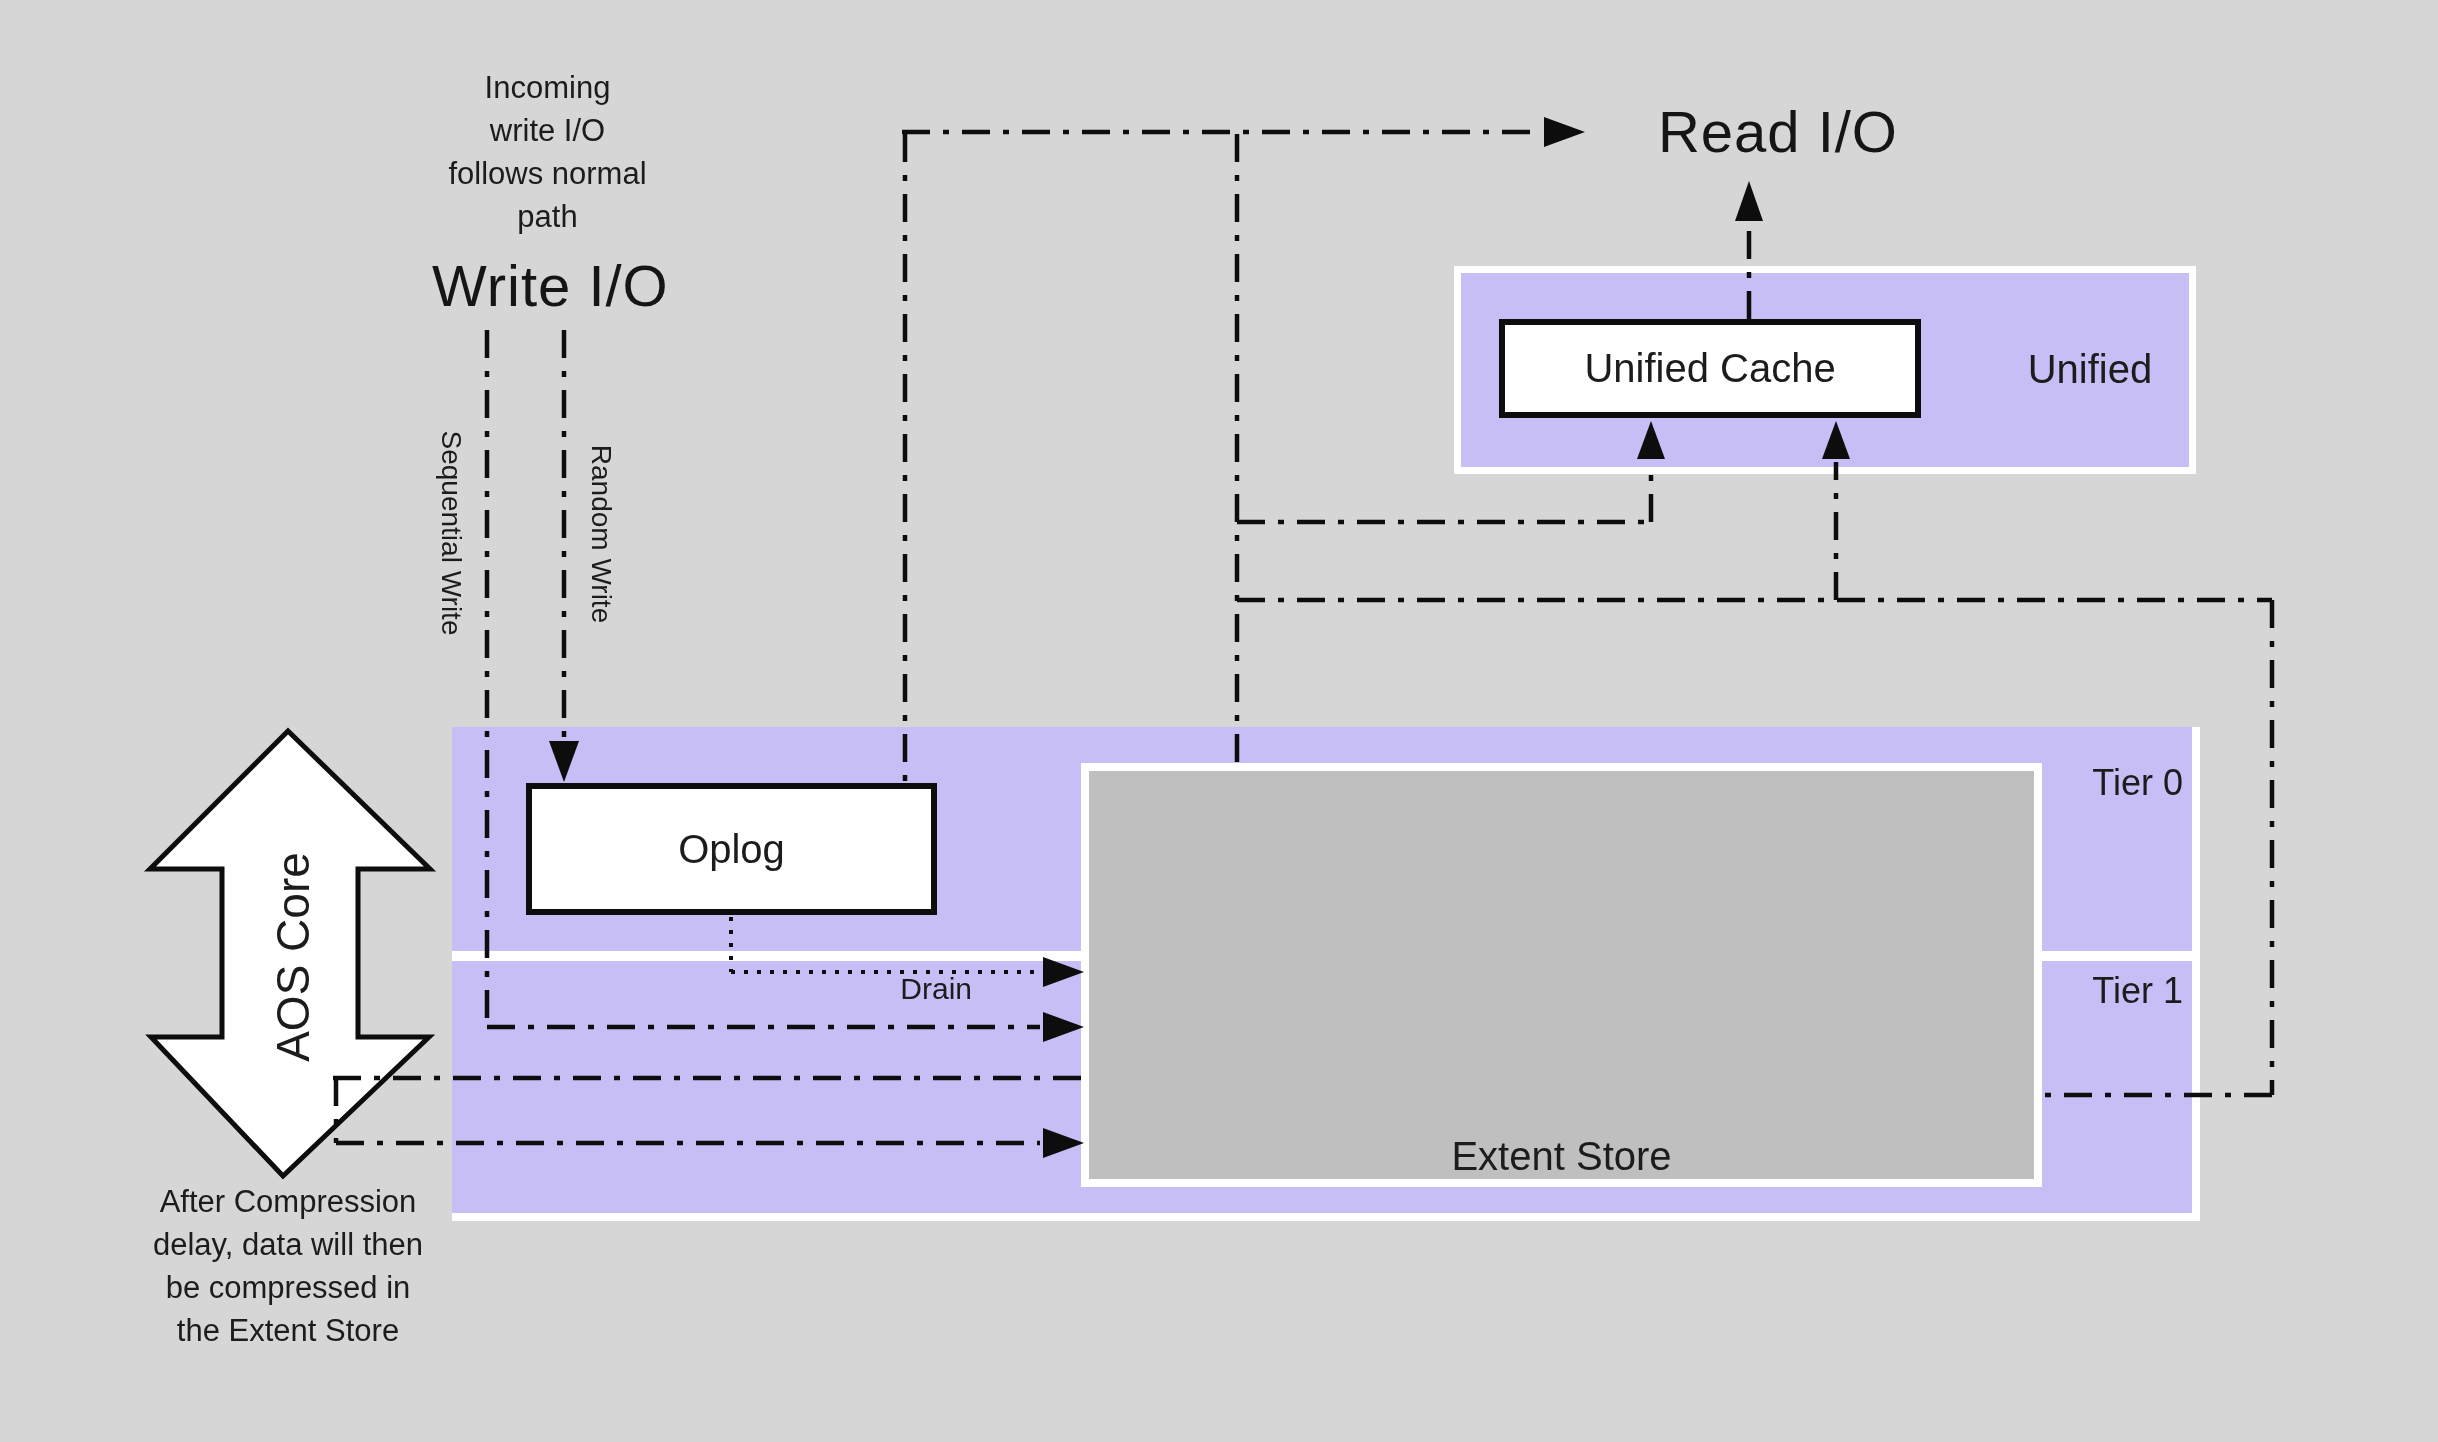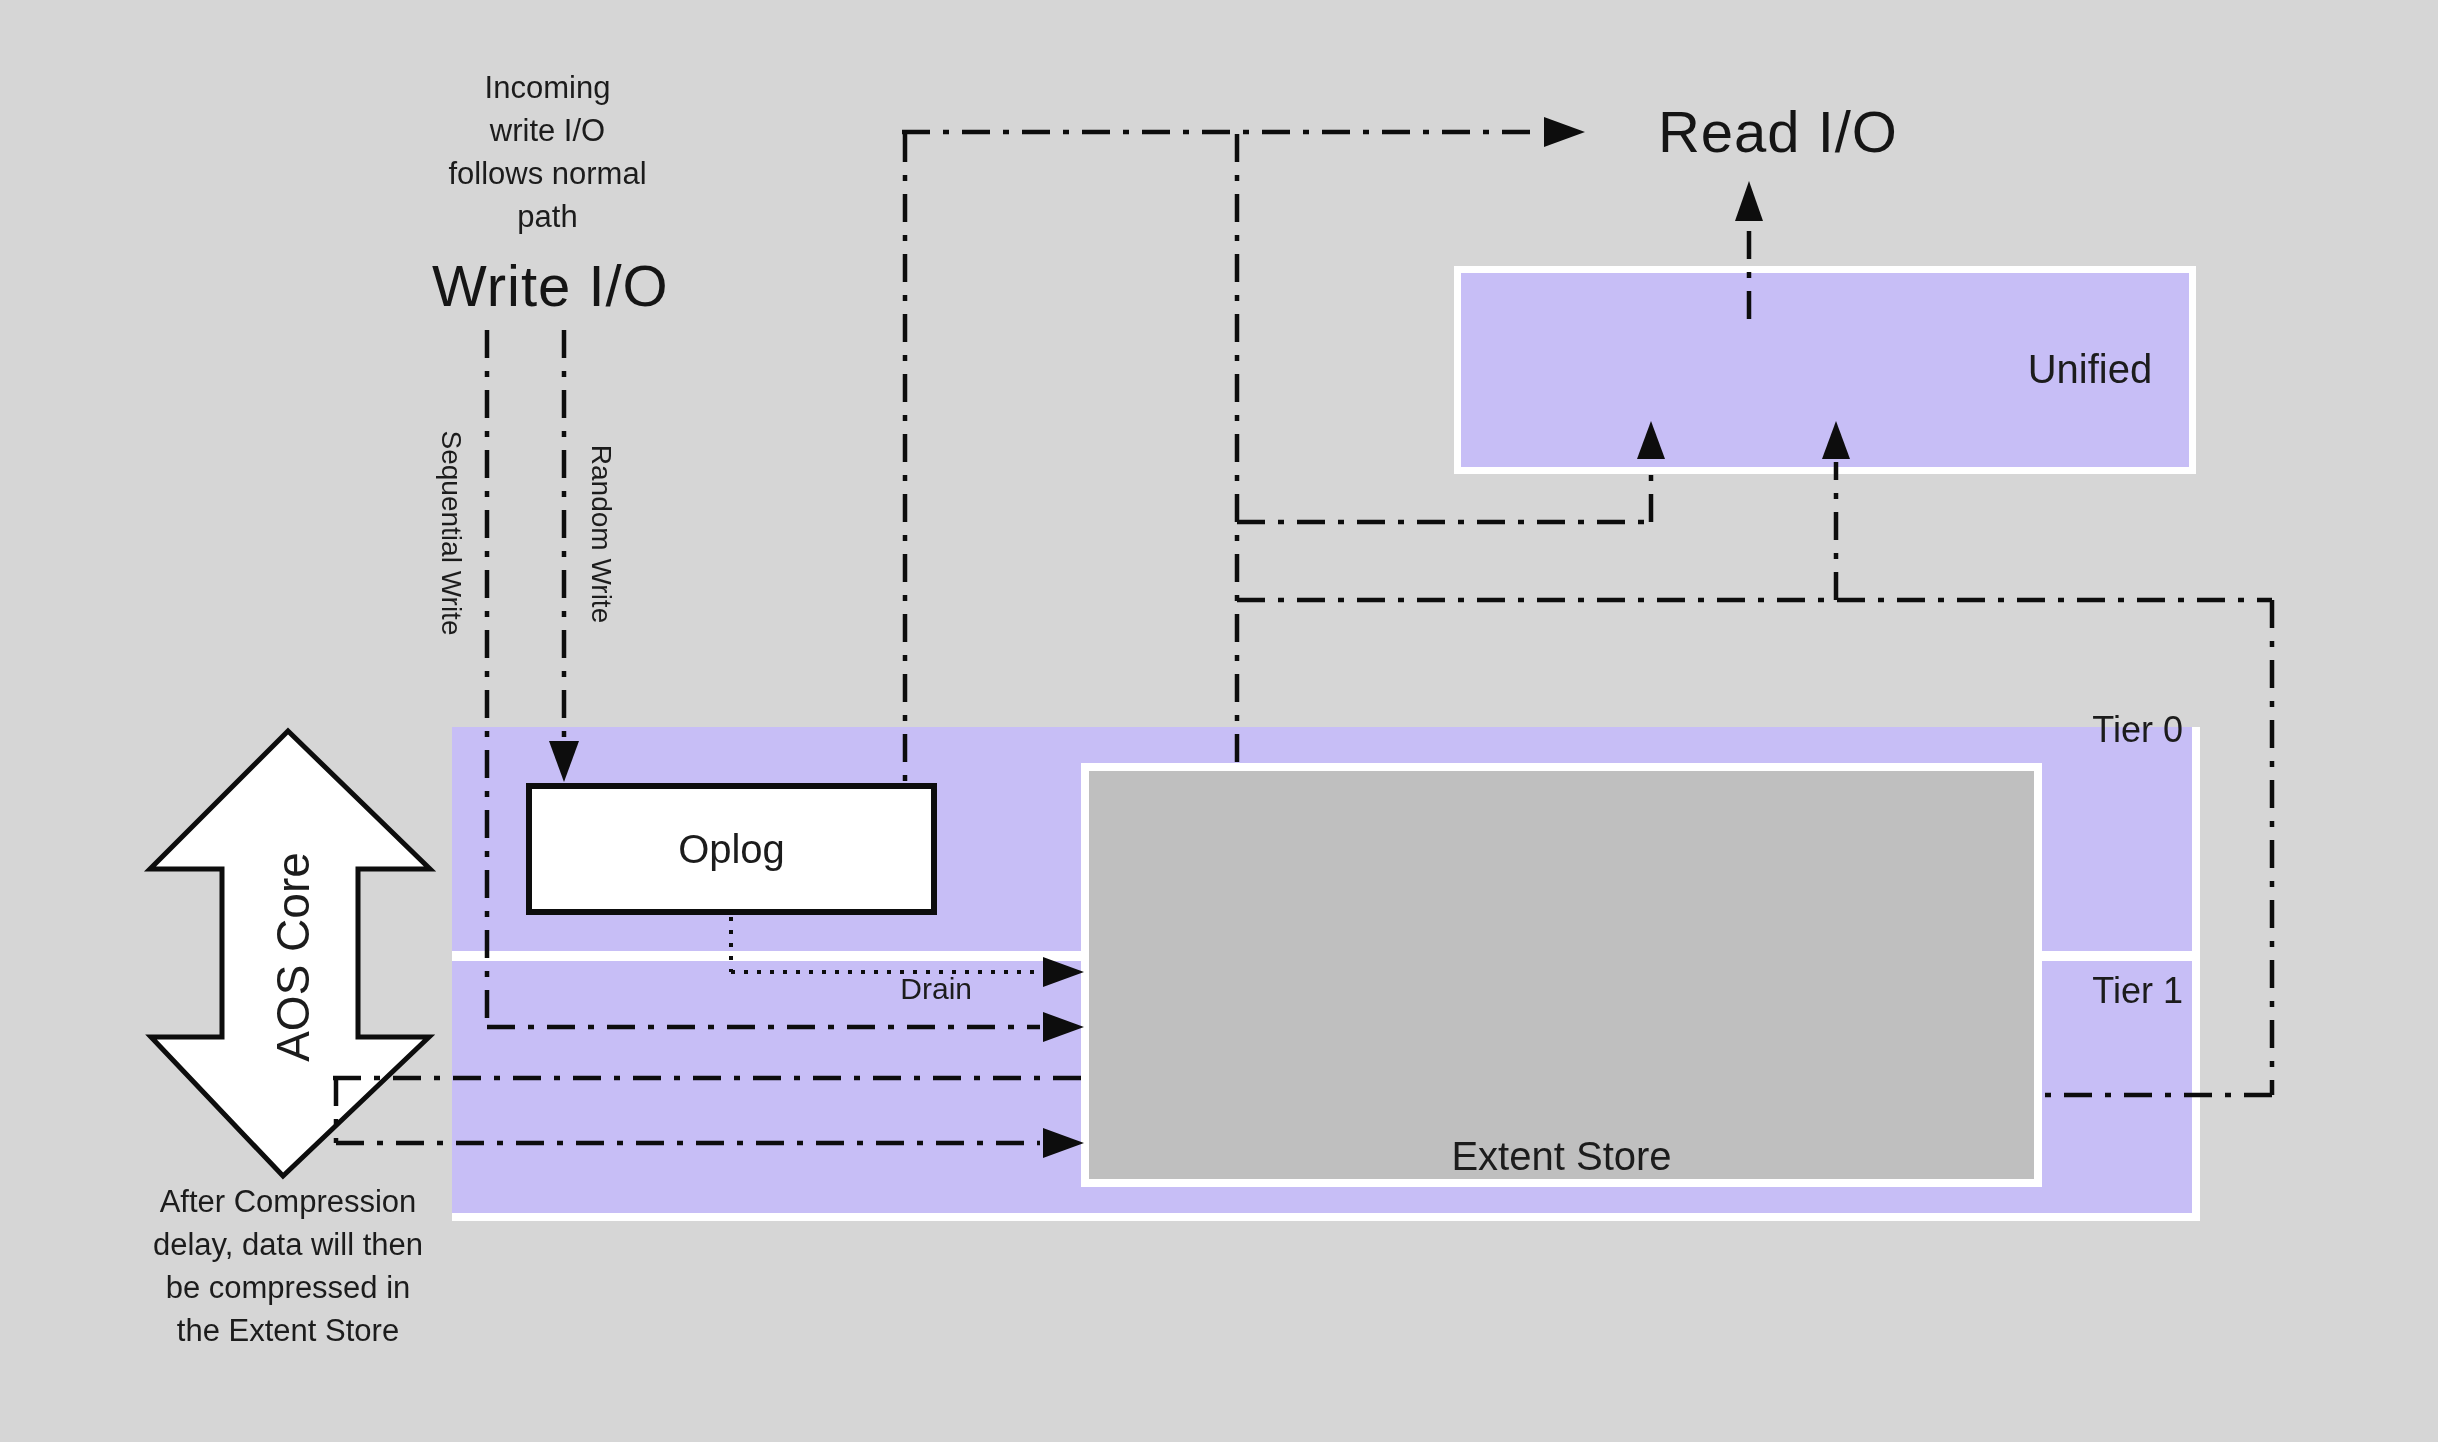"Unified Cache" div.abs { html: none -> <div> <span>Unified Cache</span> </div> }
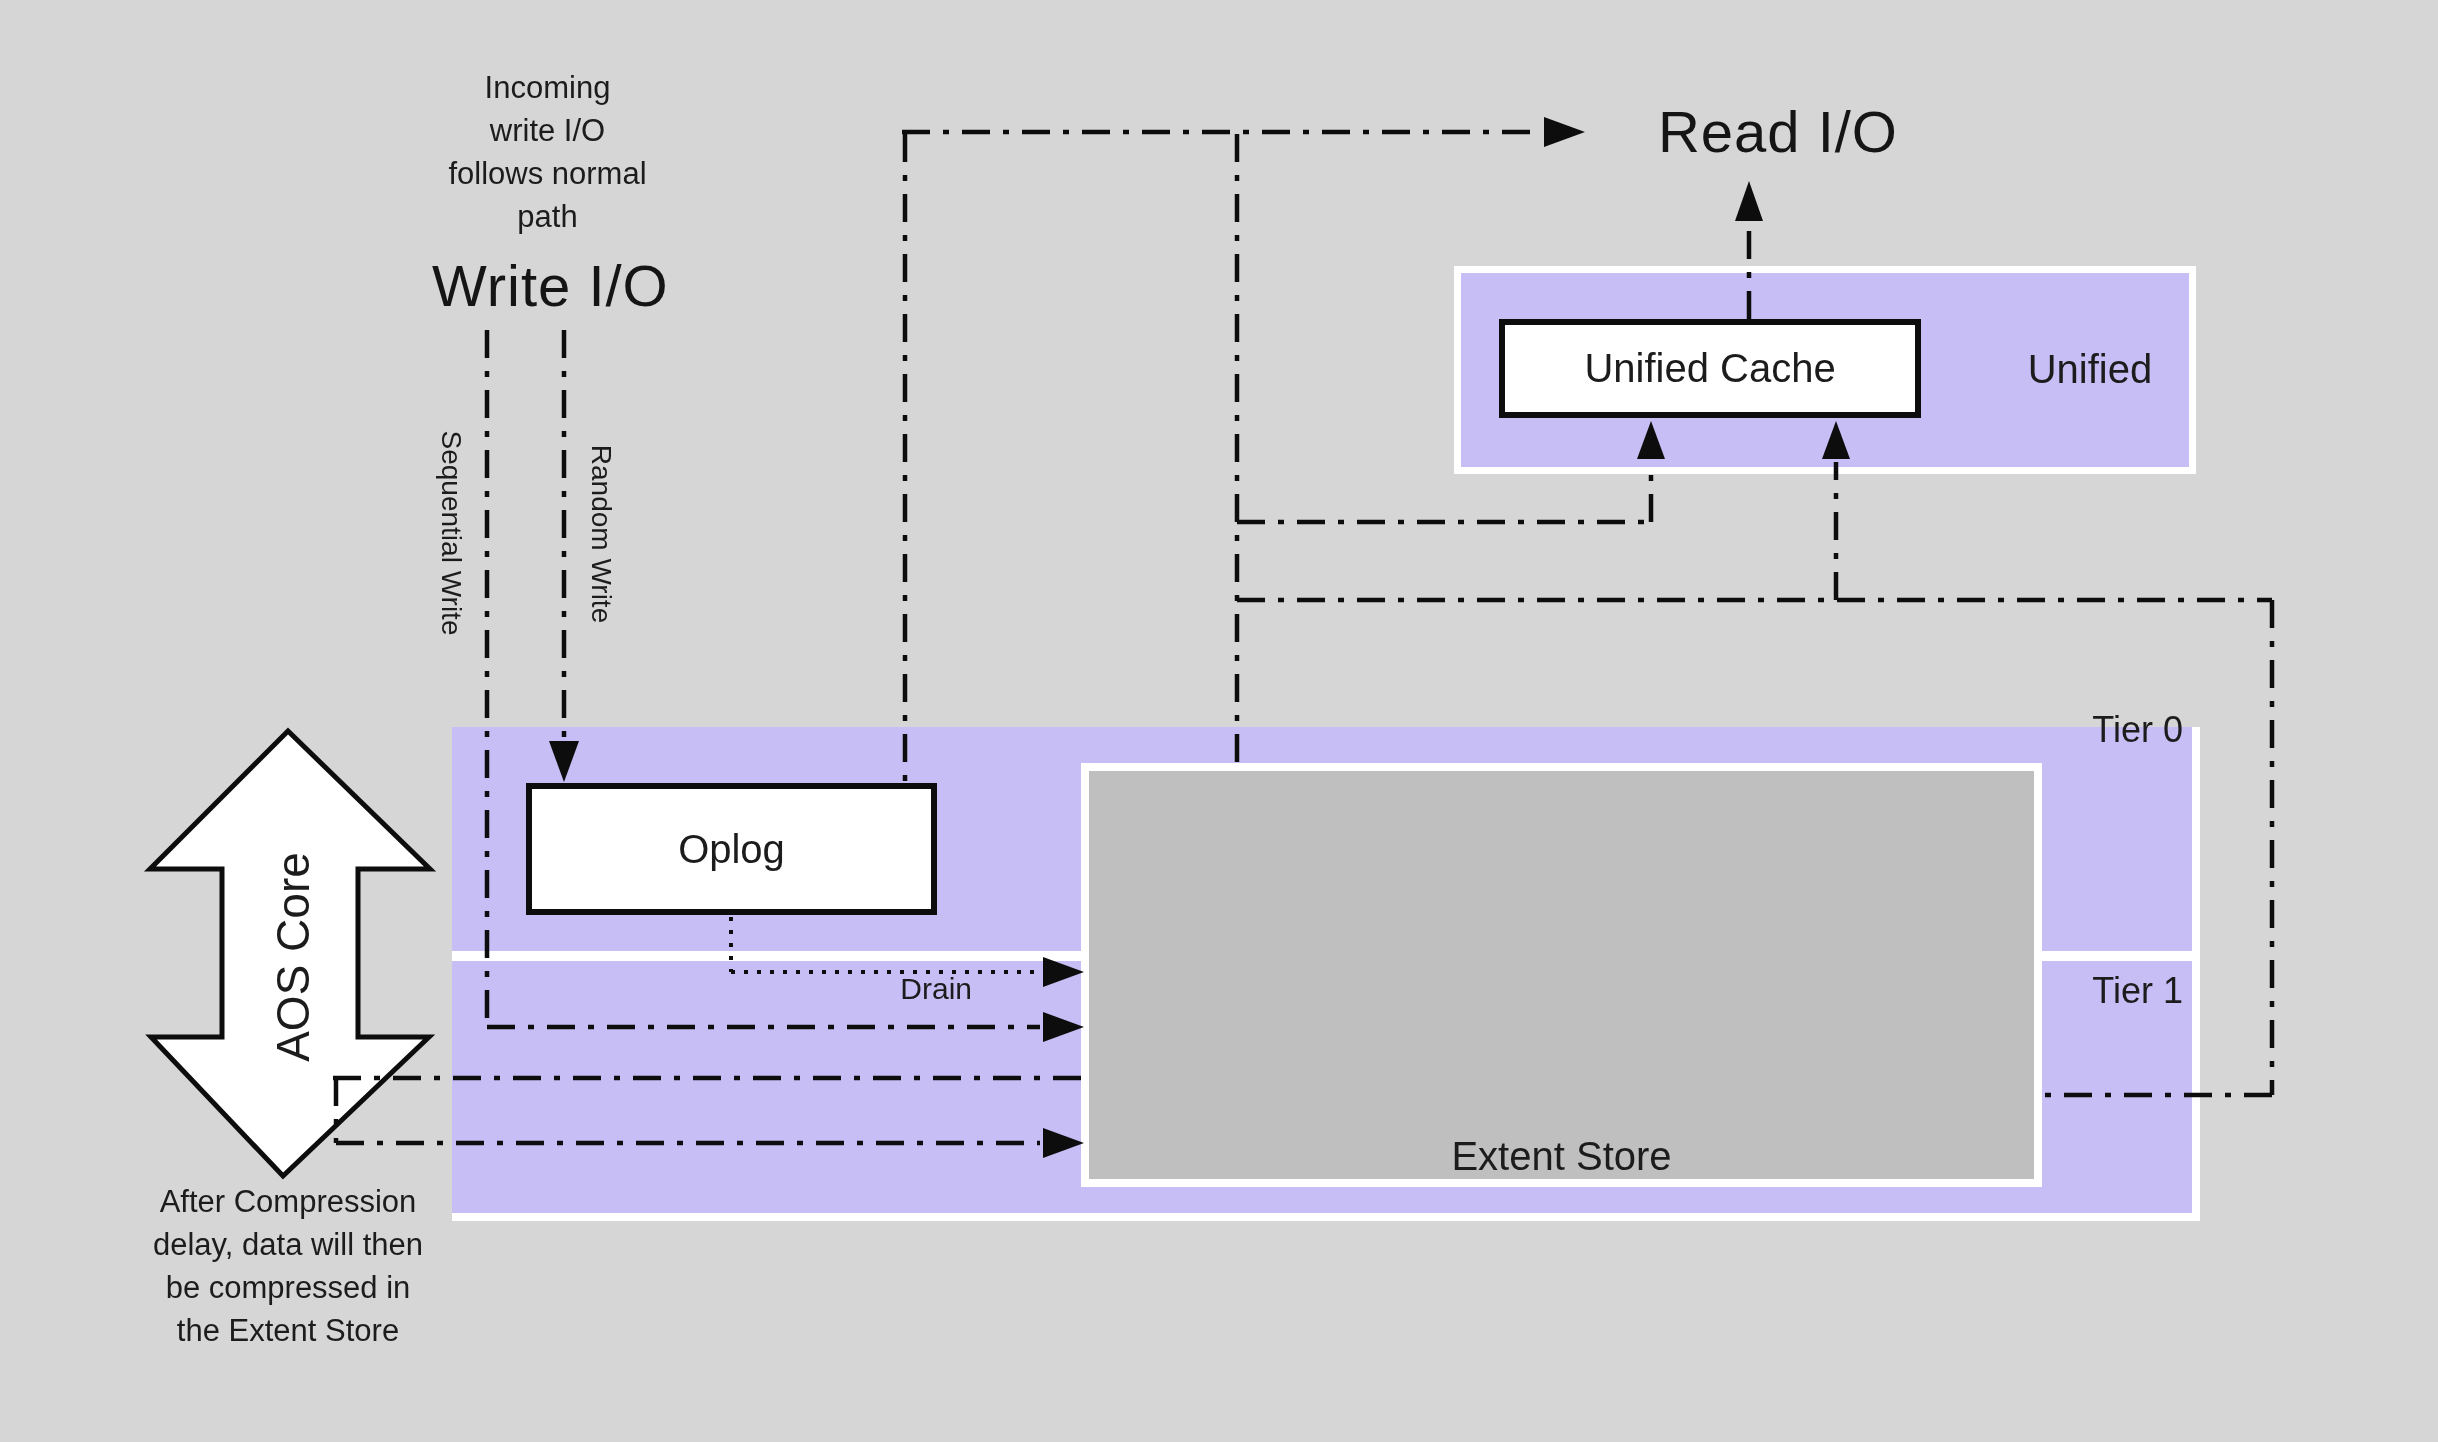"Tier 0" div.abs { top: 709px -> 762px }
